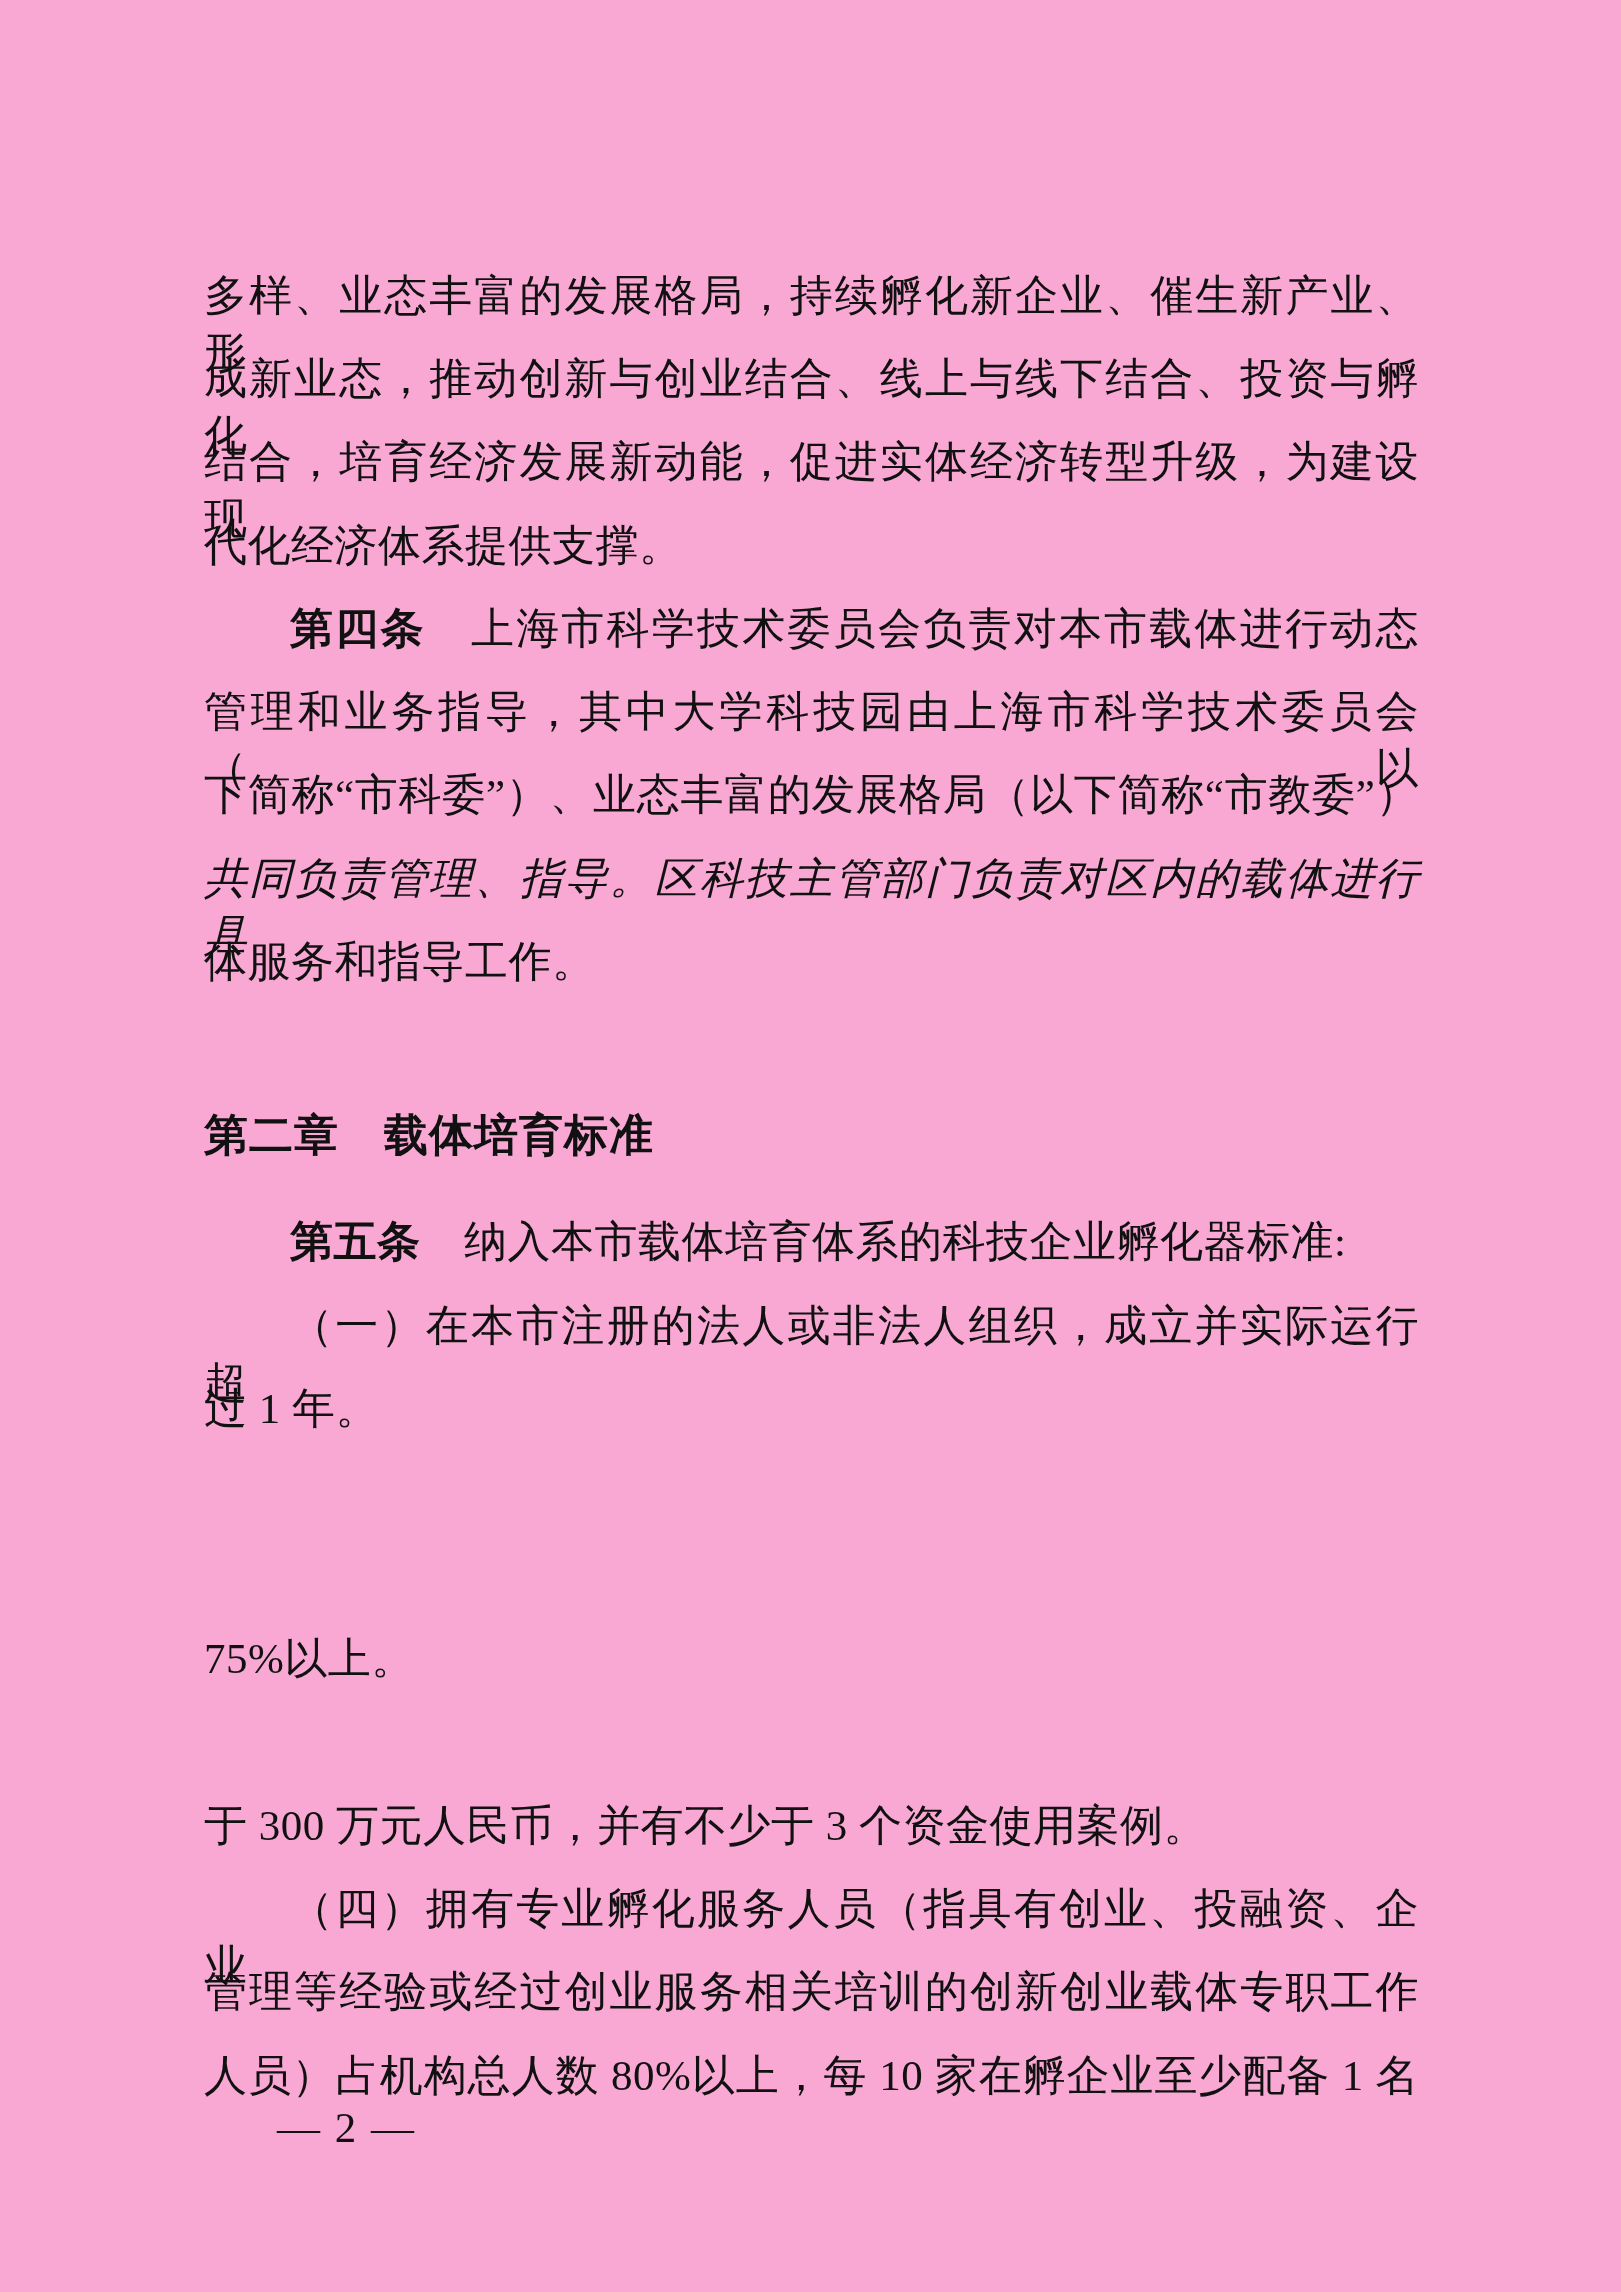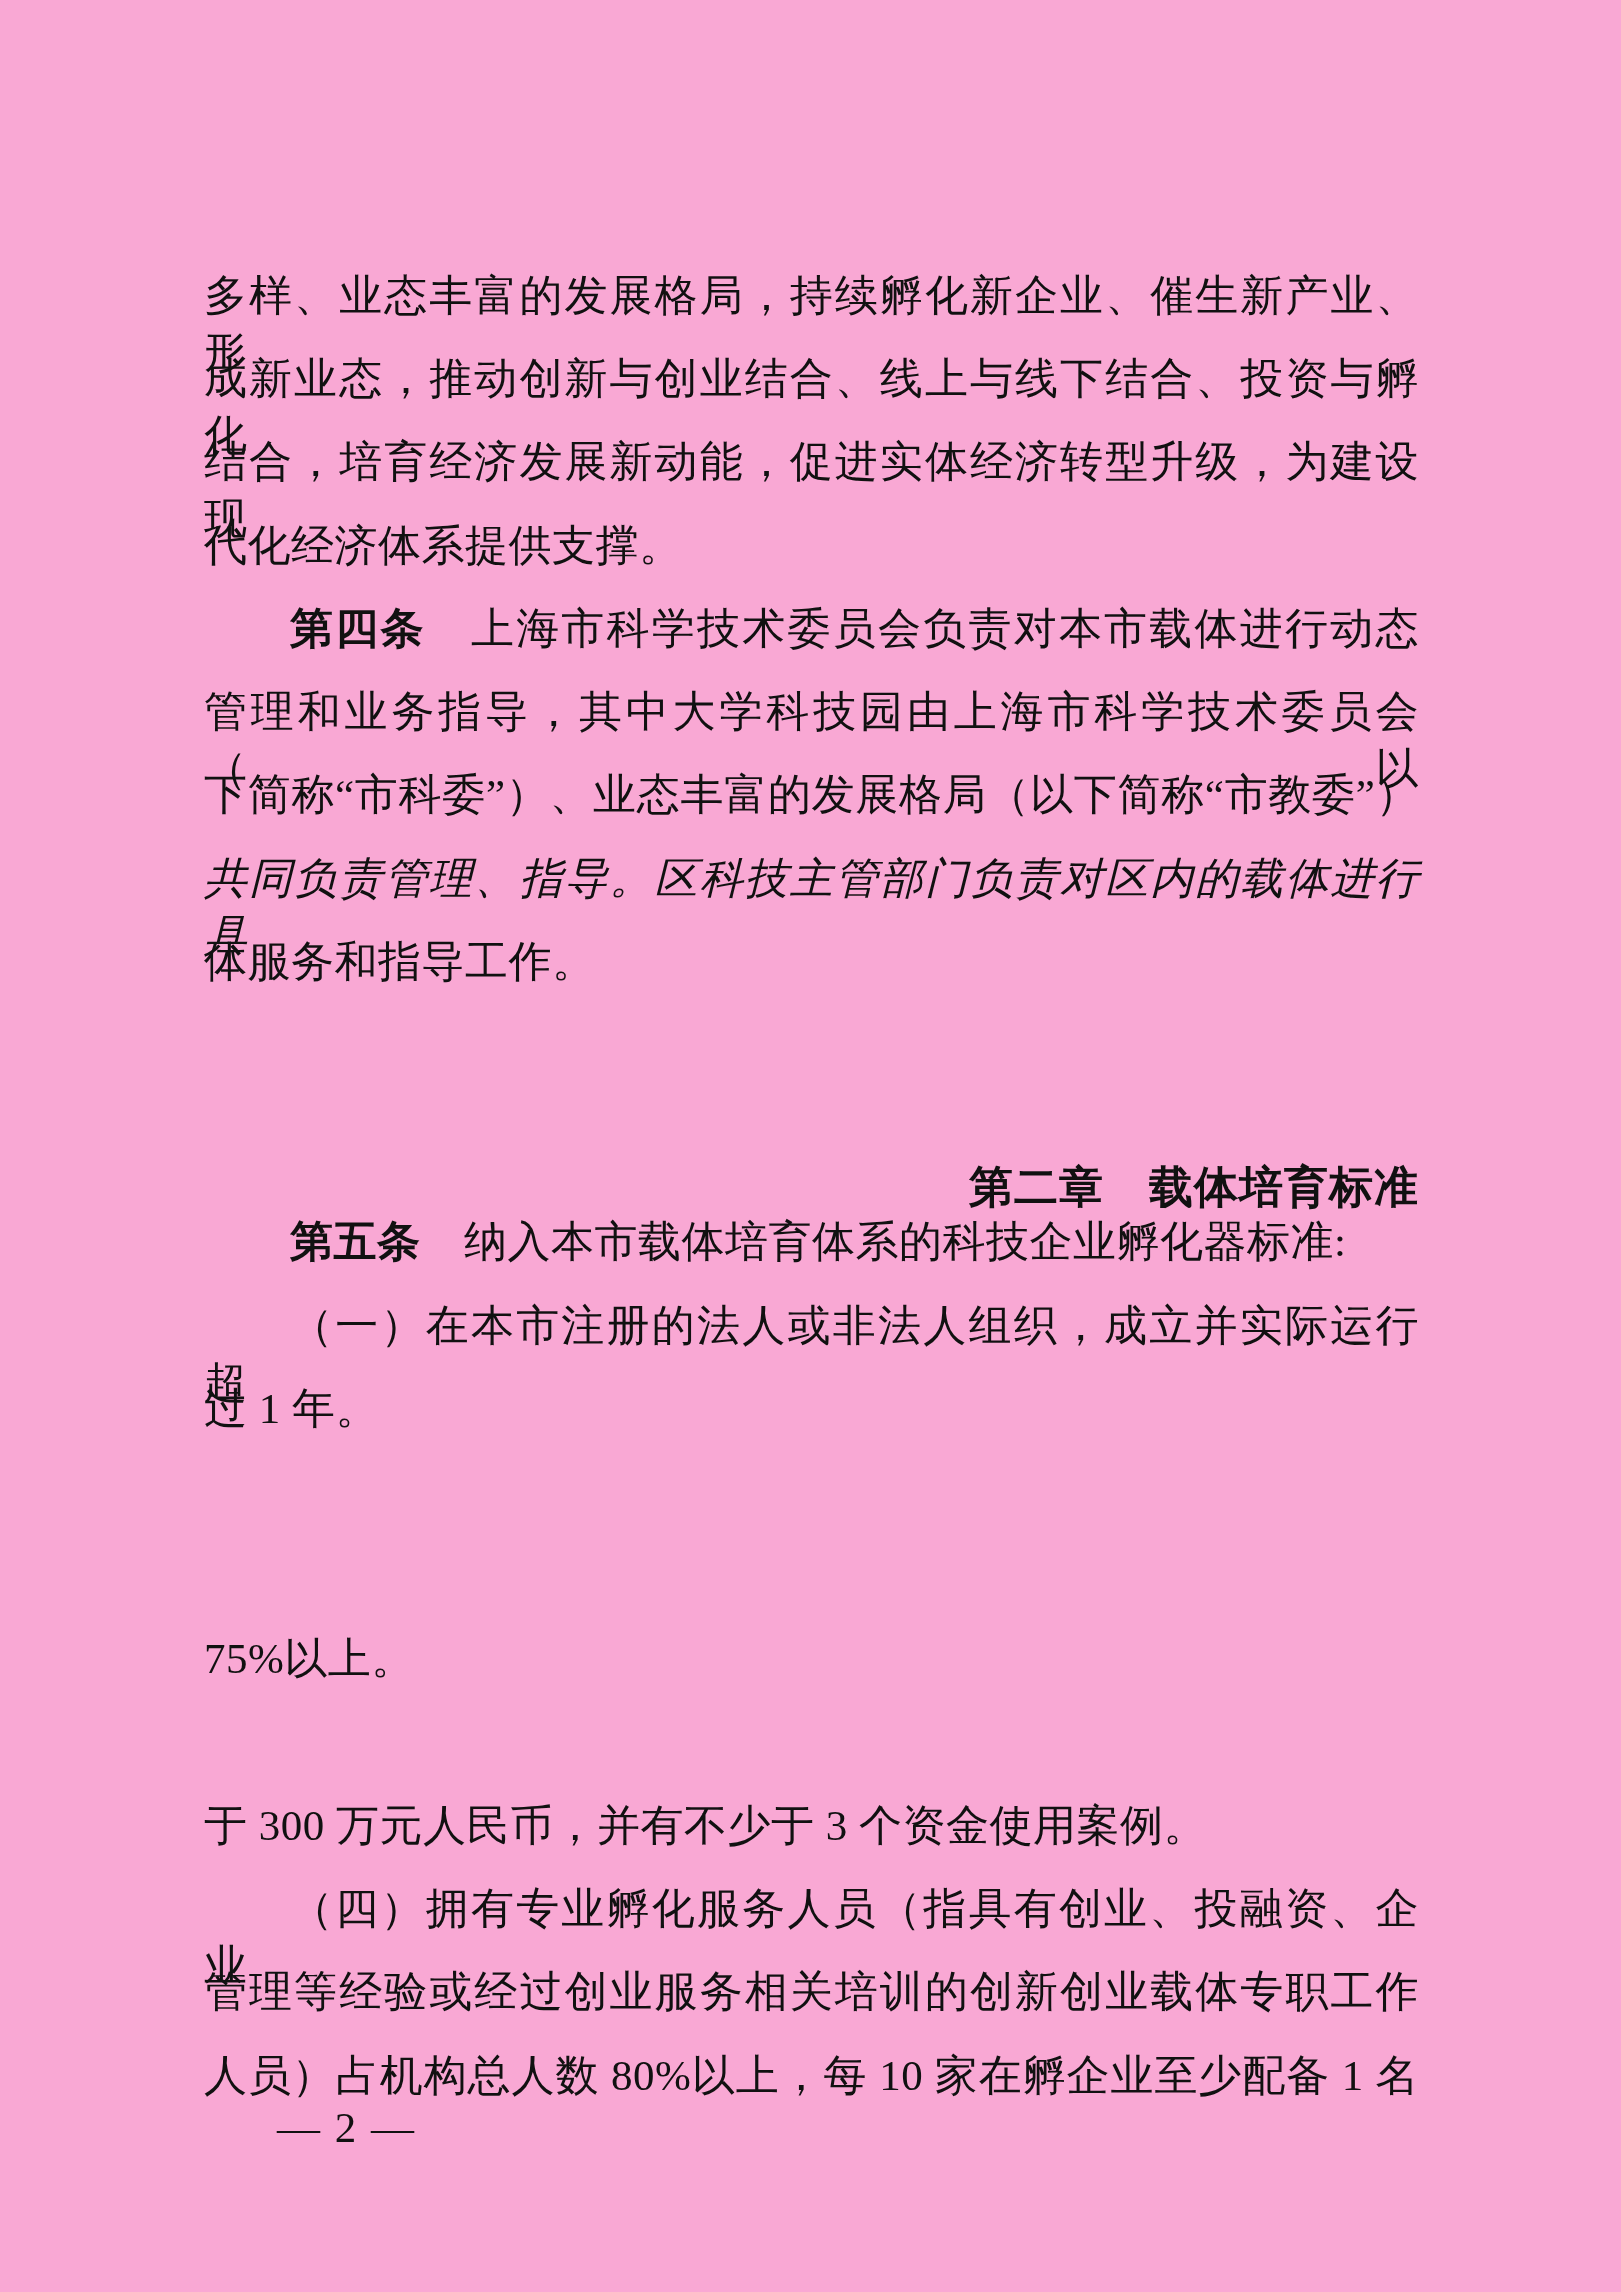"第二章 载体培育标准" .chapter { text-align: right -> left; top: 1156px -> 1104px }
